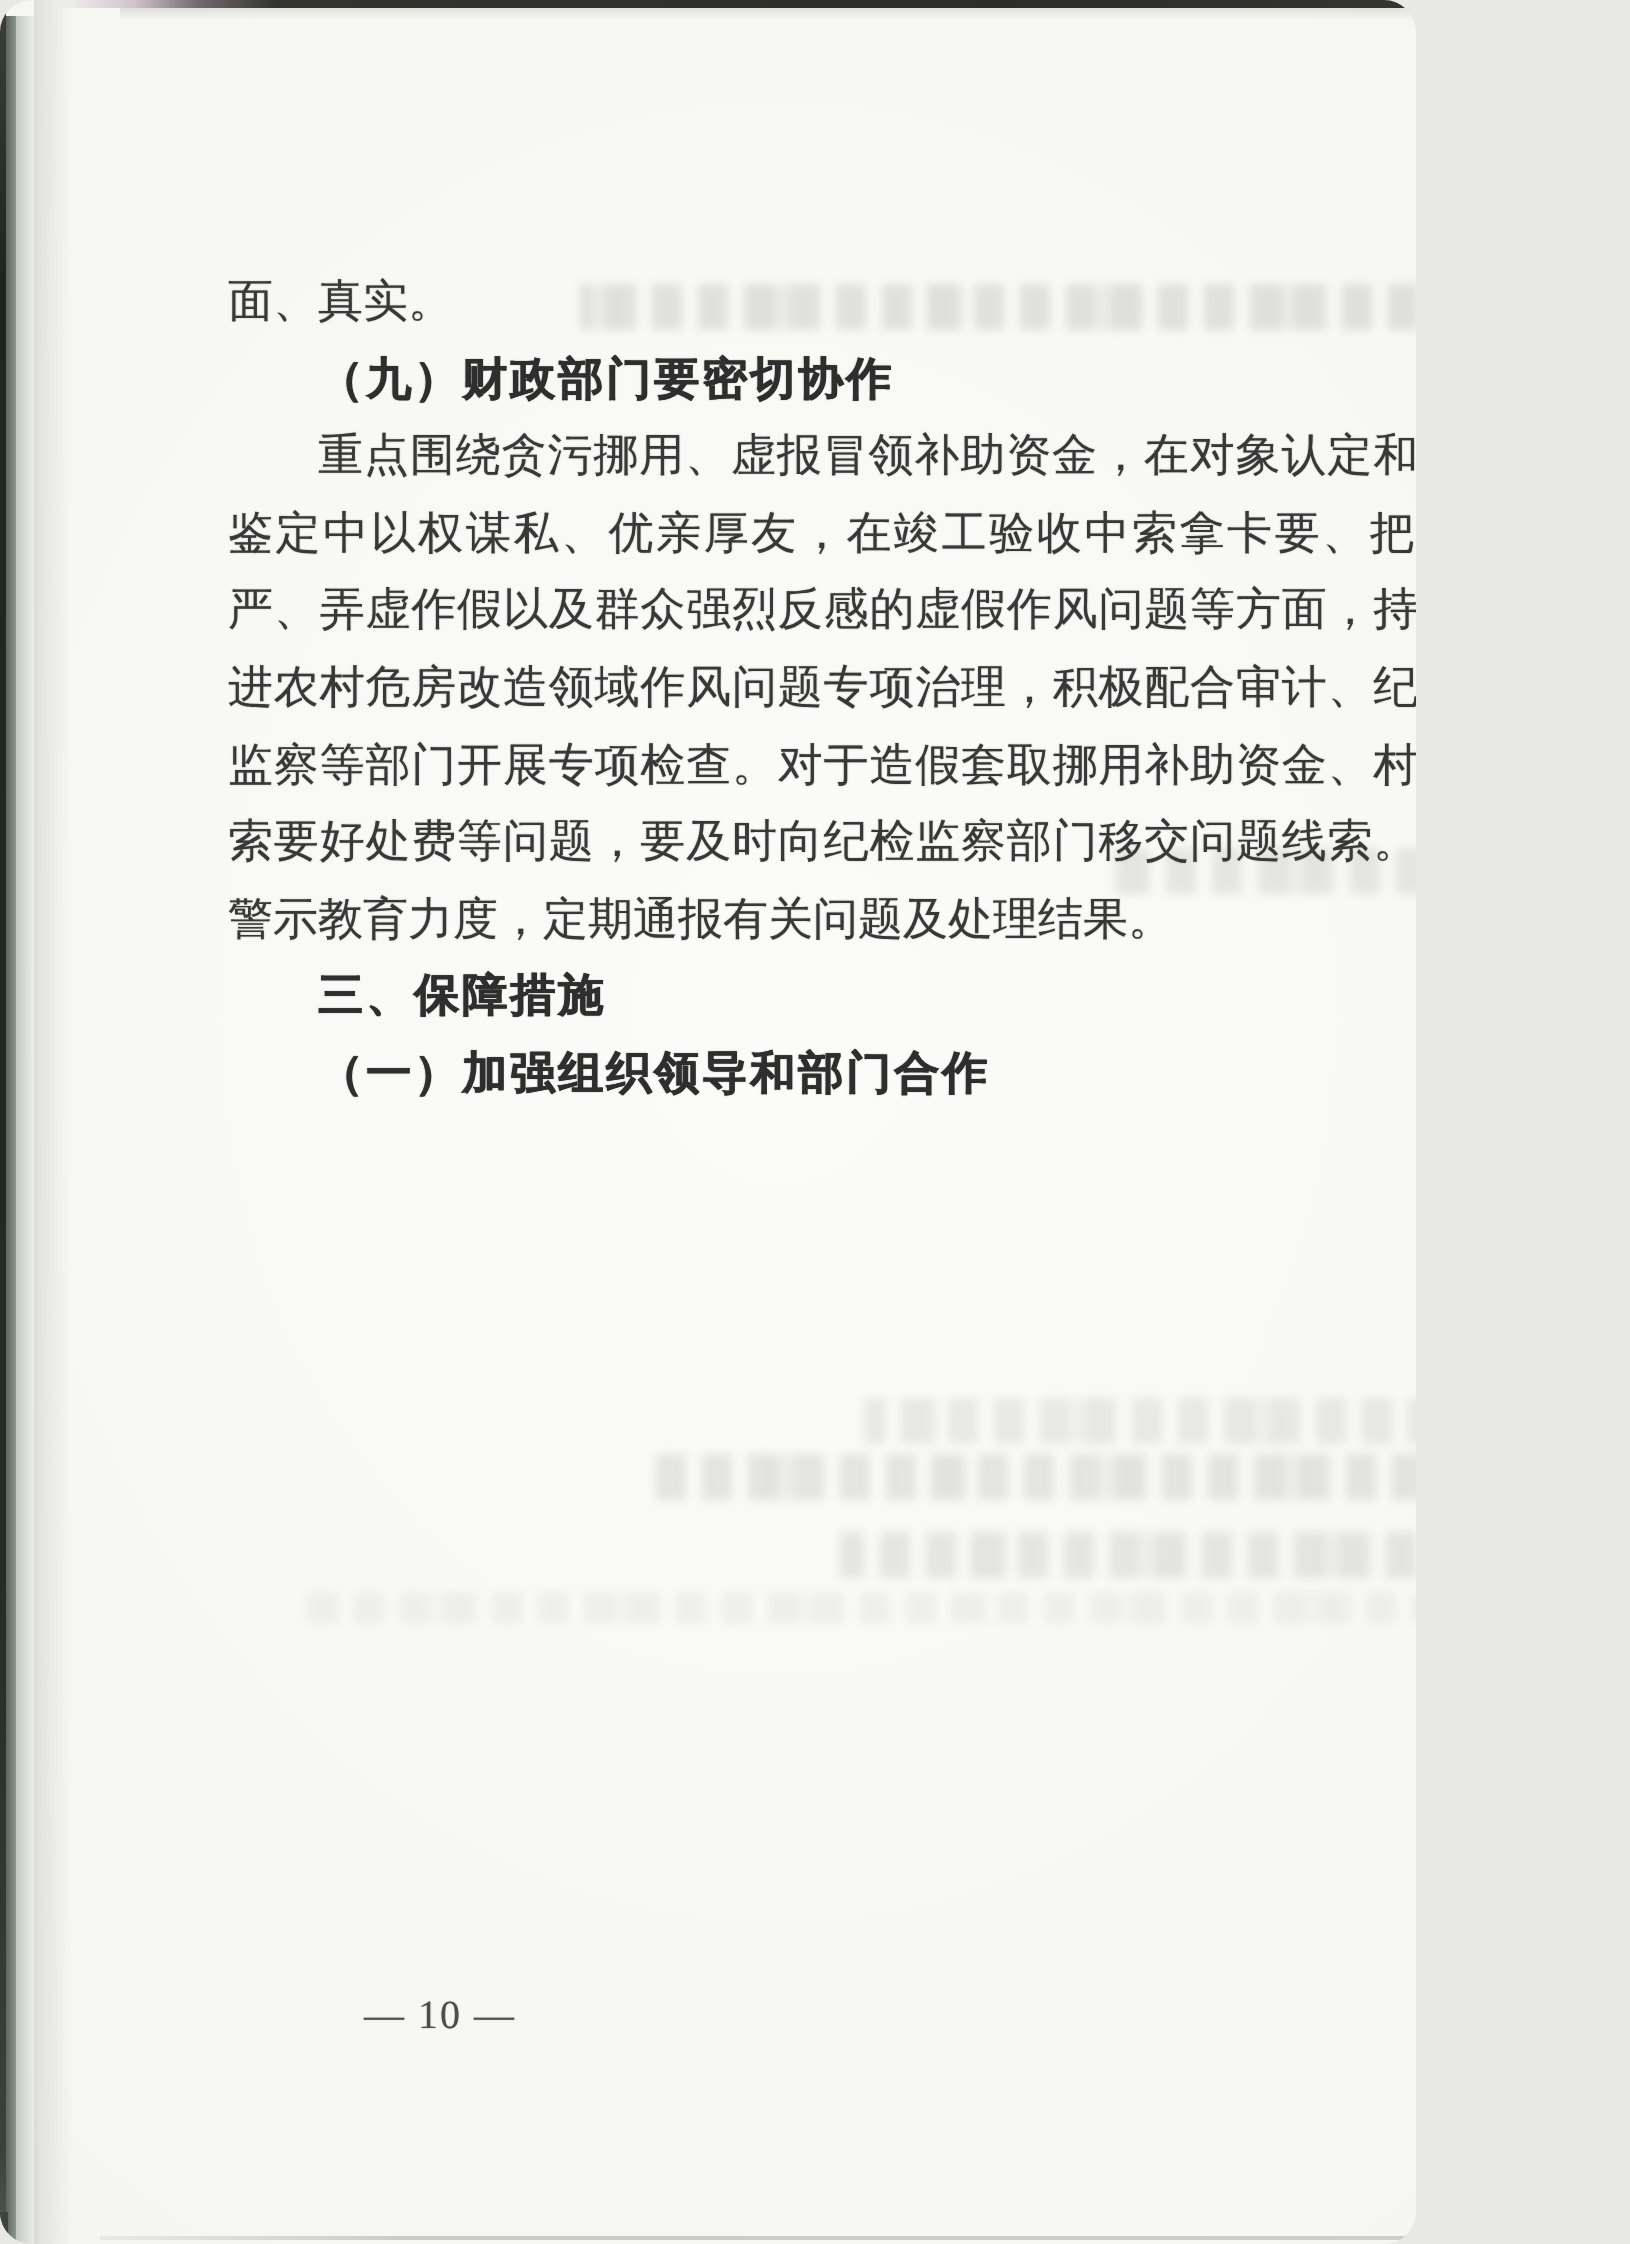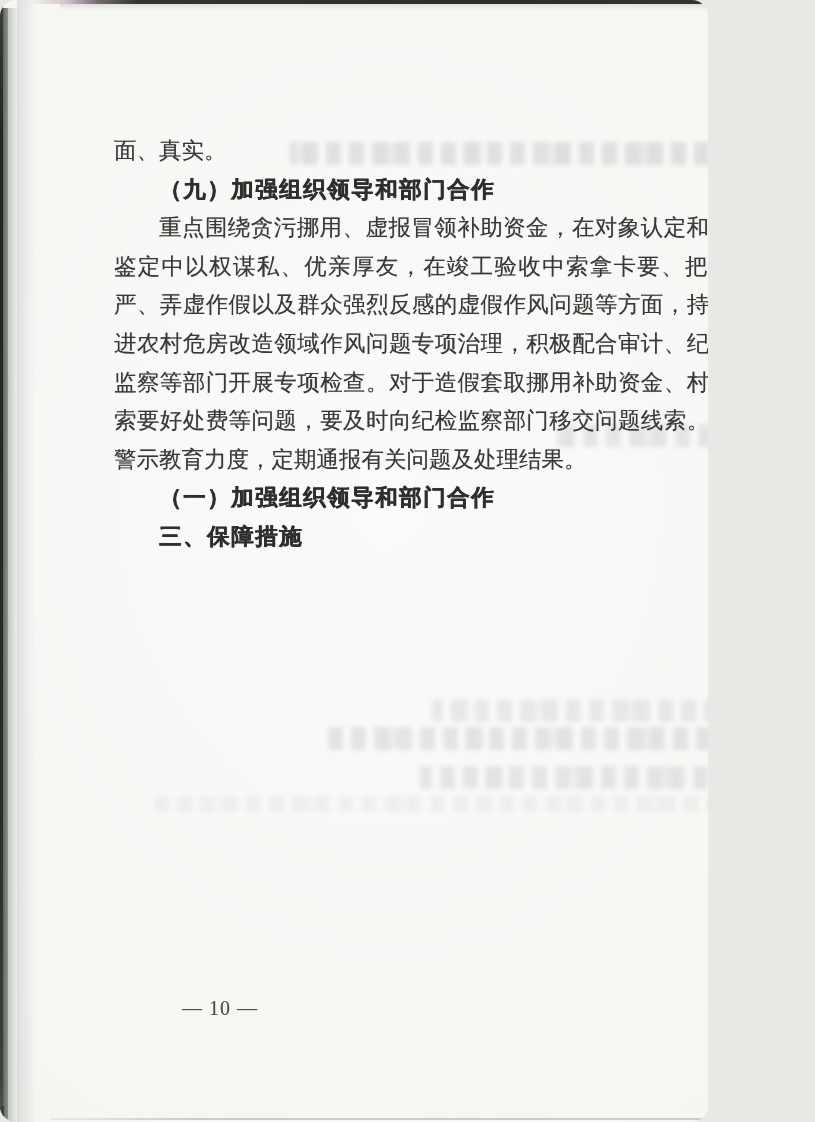"（九）加强组织领导和部门合作" div.blk-heading { text: 加强组织领导和部门合 -> 财政部门要密切协 }
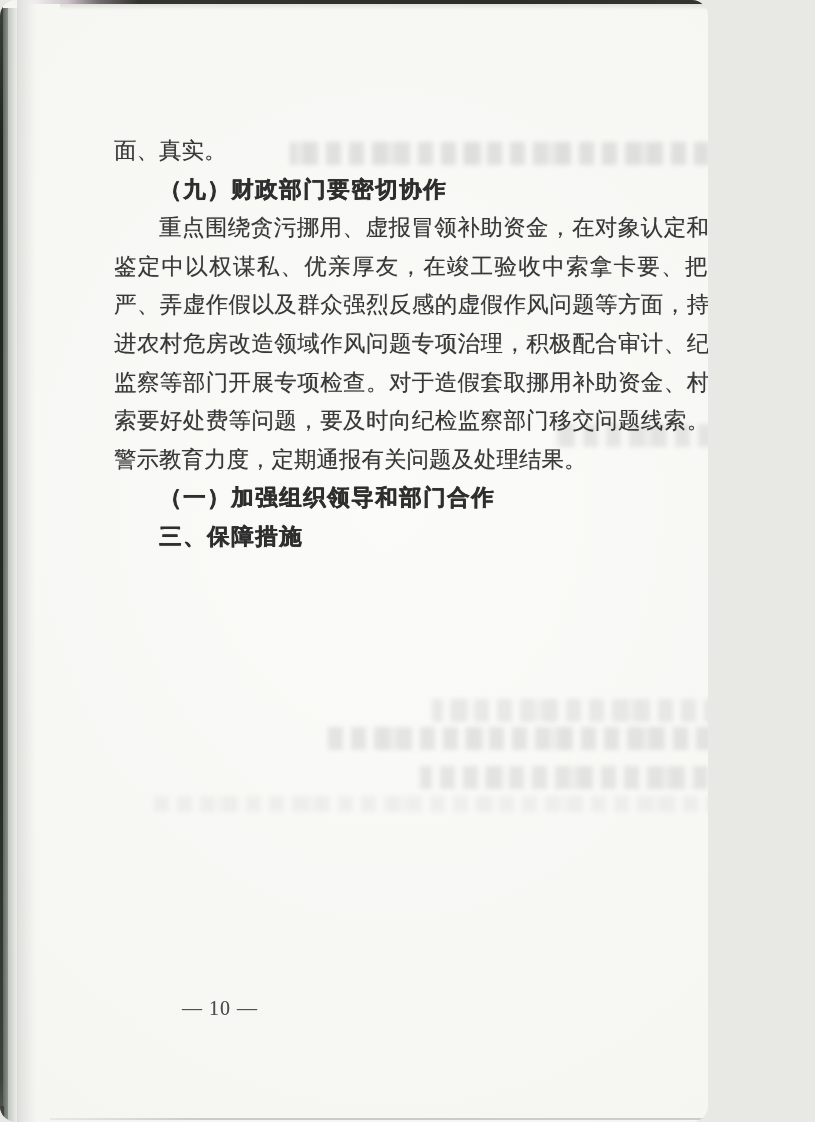"（一）加强组织领导和部门合作" div.blk-heading { order: before "三、保障措施" -> after "三、保障措施" }
